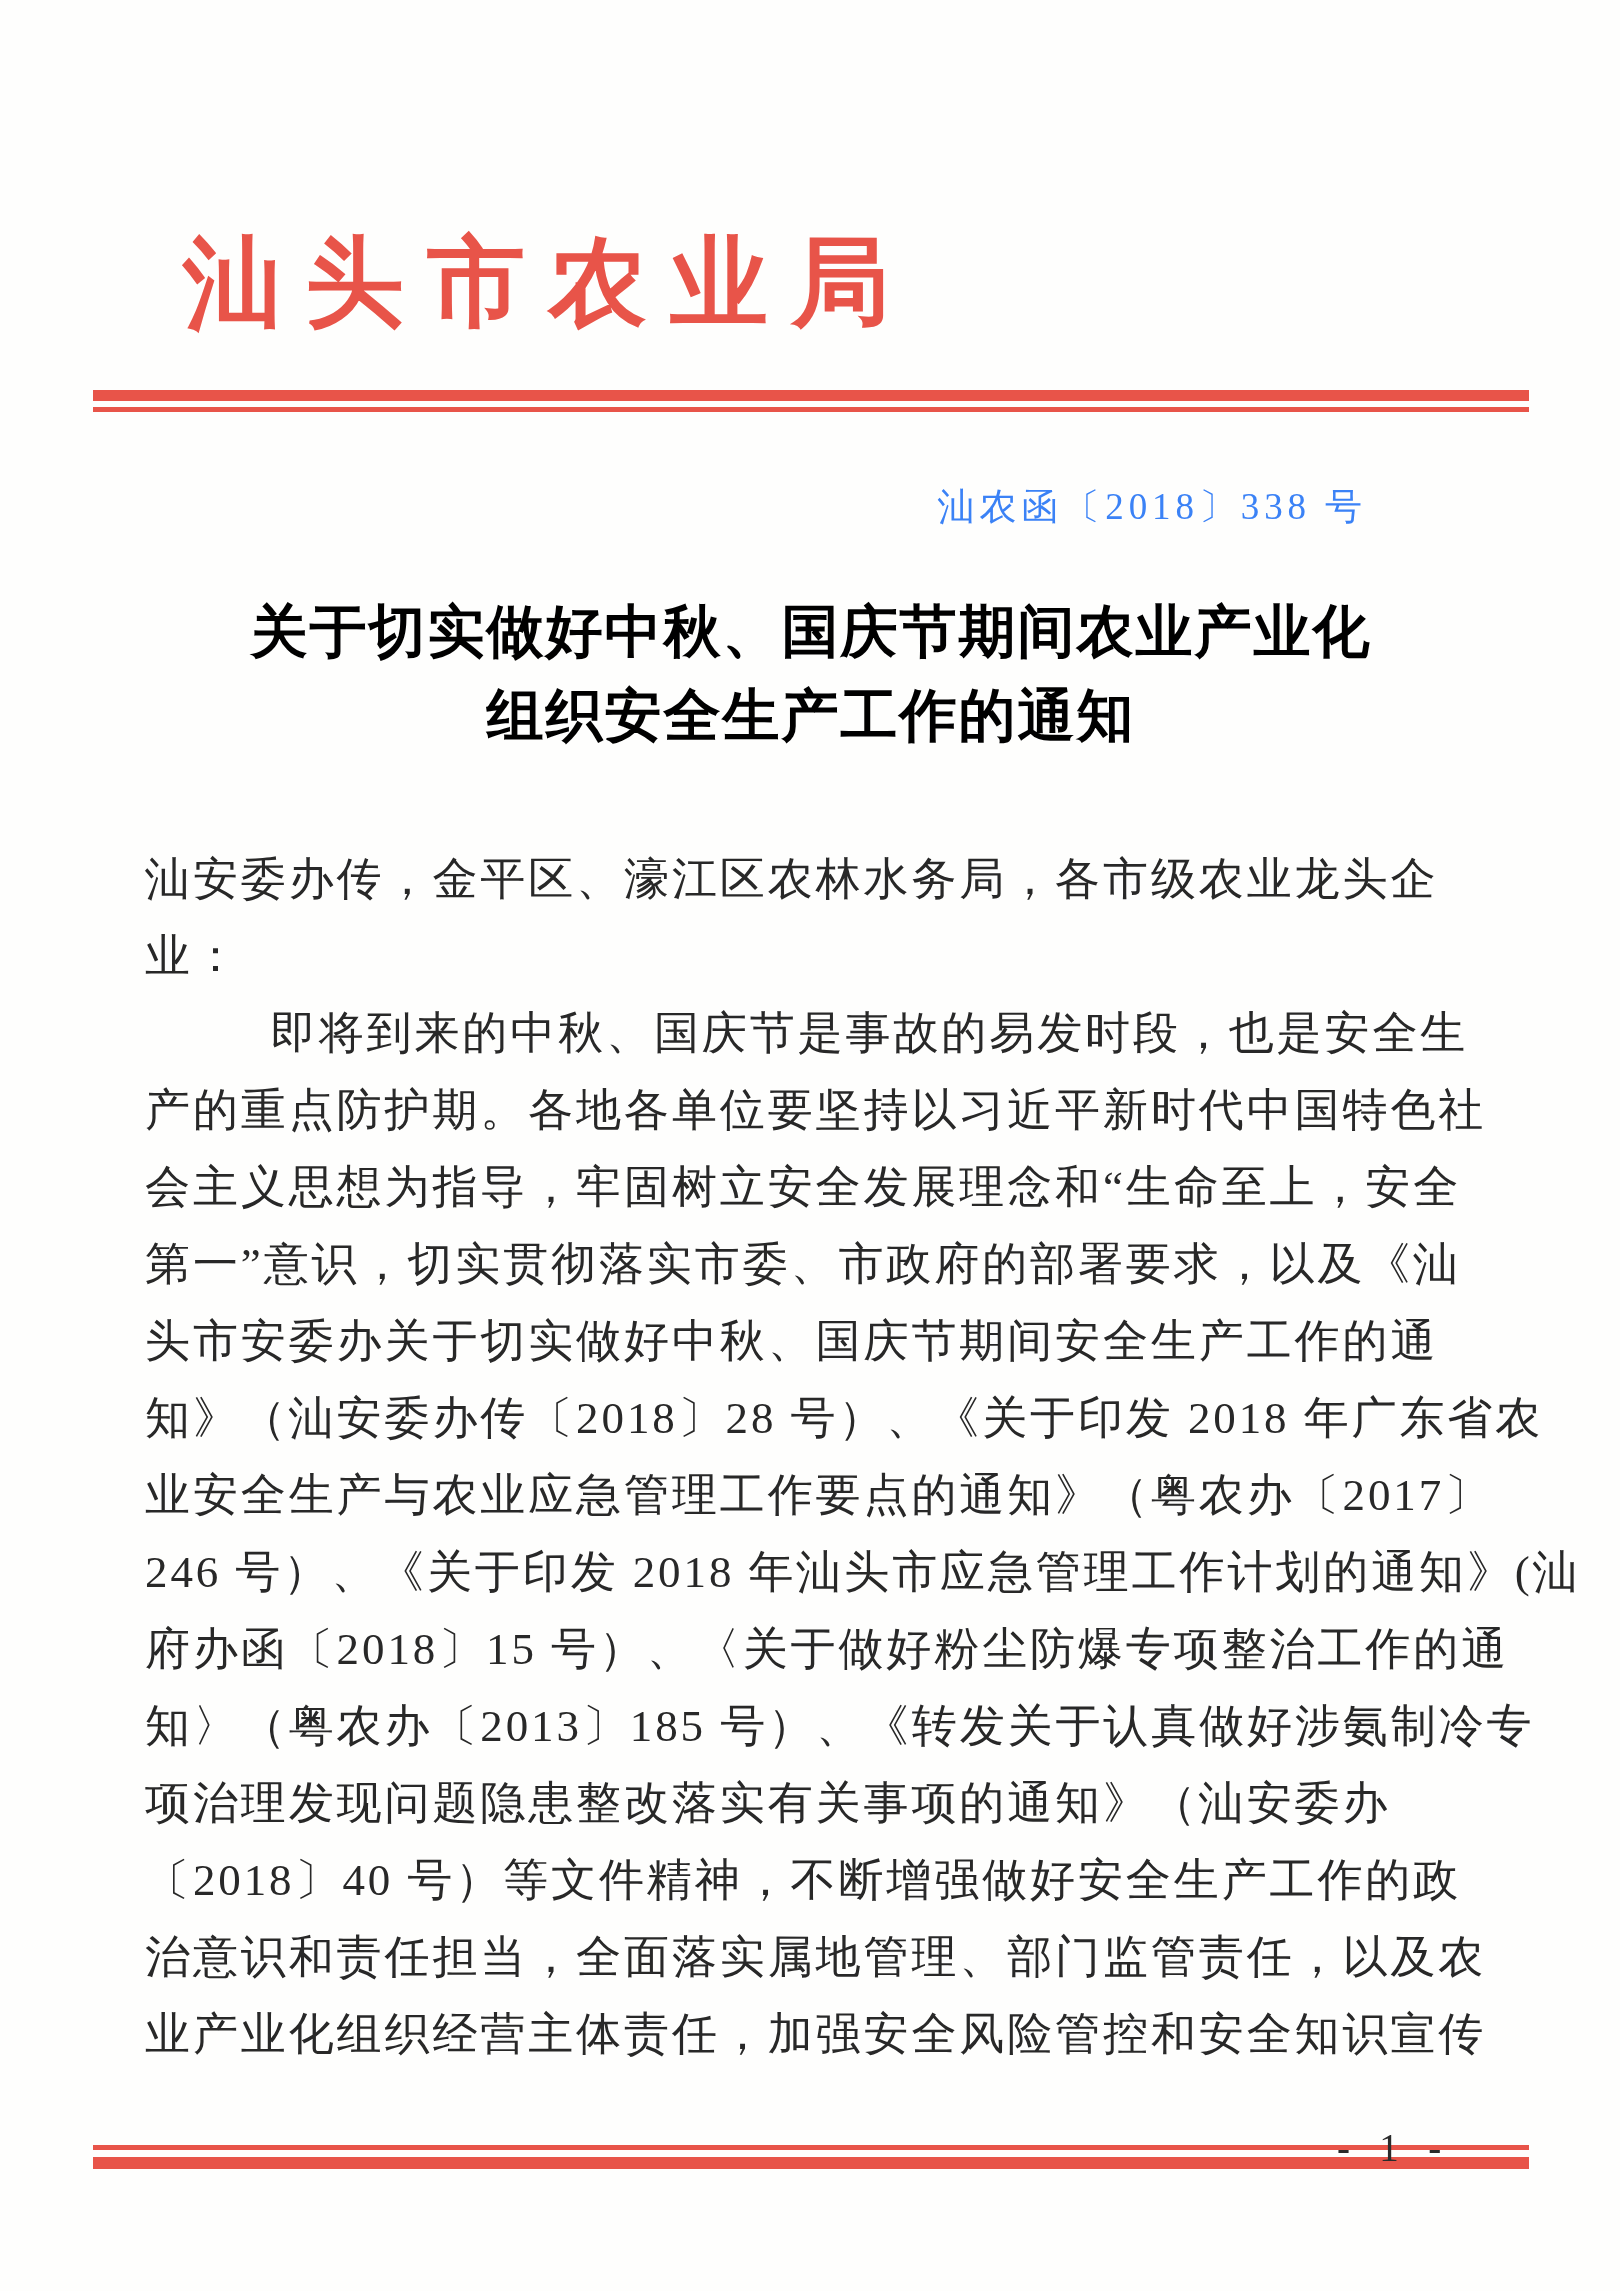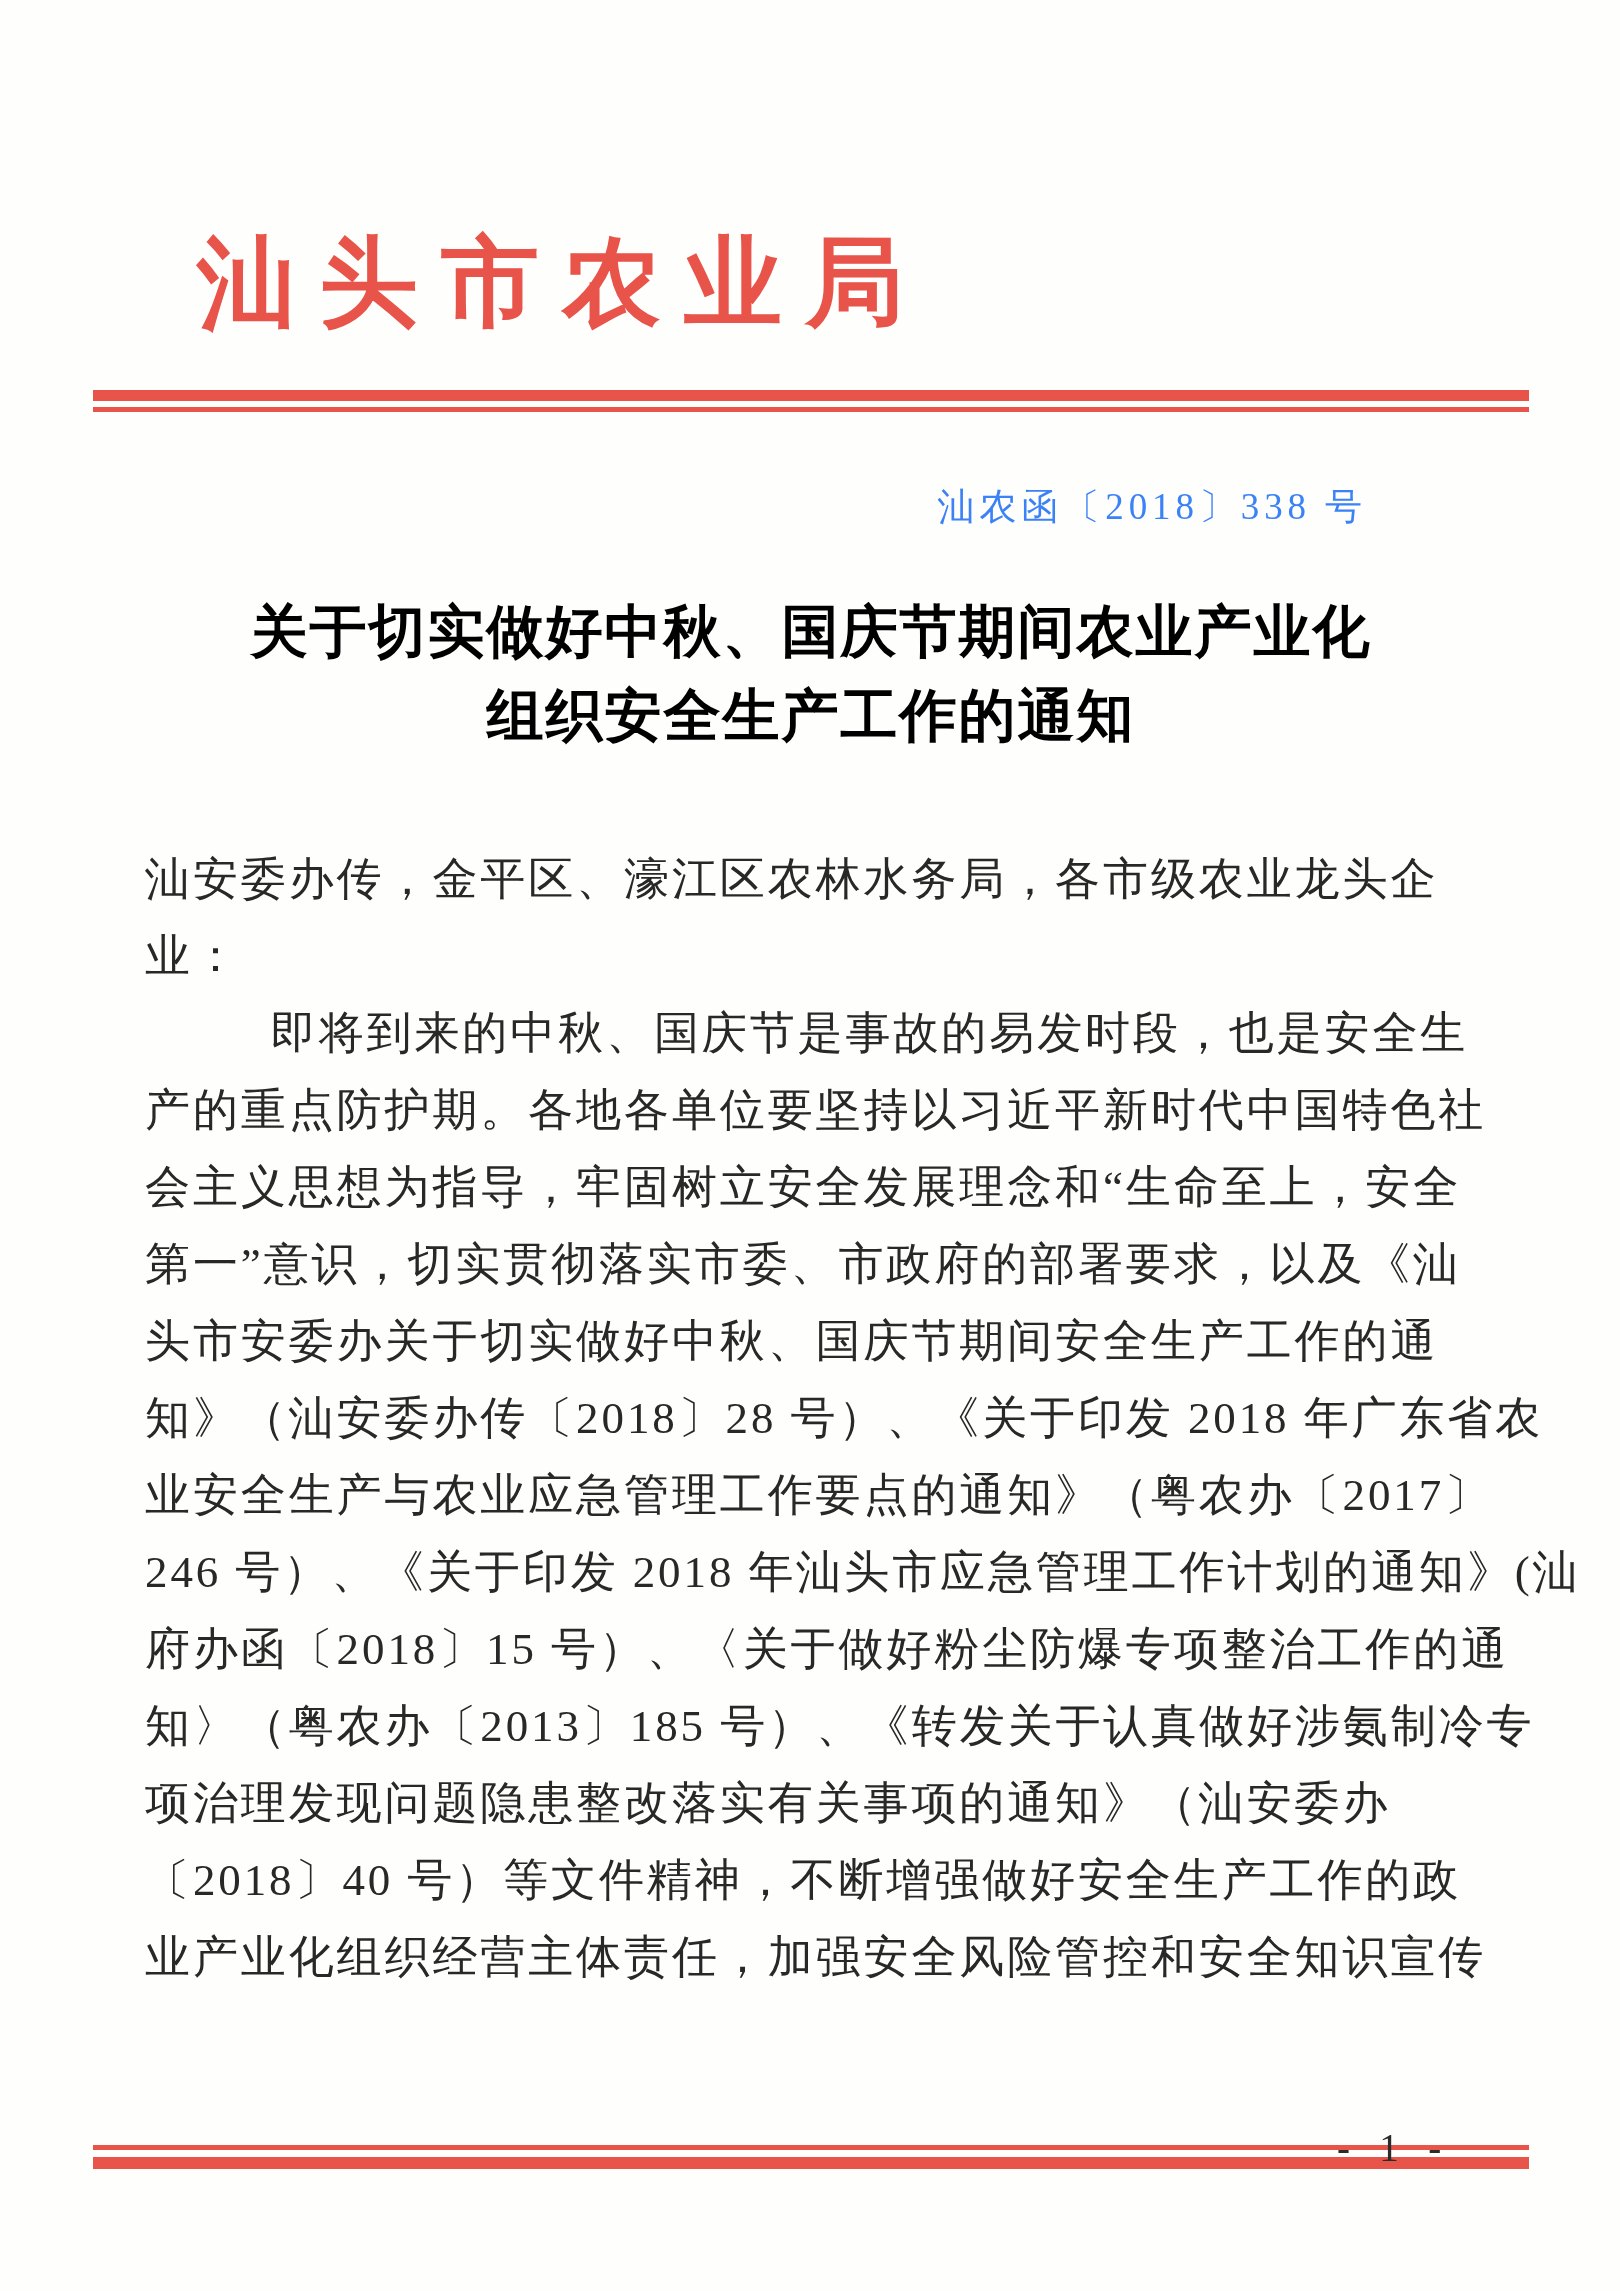"汕头市农业局" .agency-name { left: 198px -> 184px }
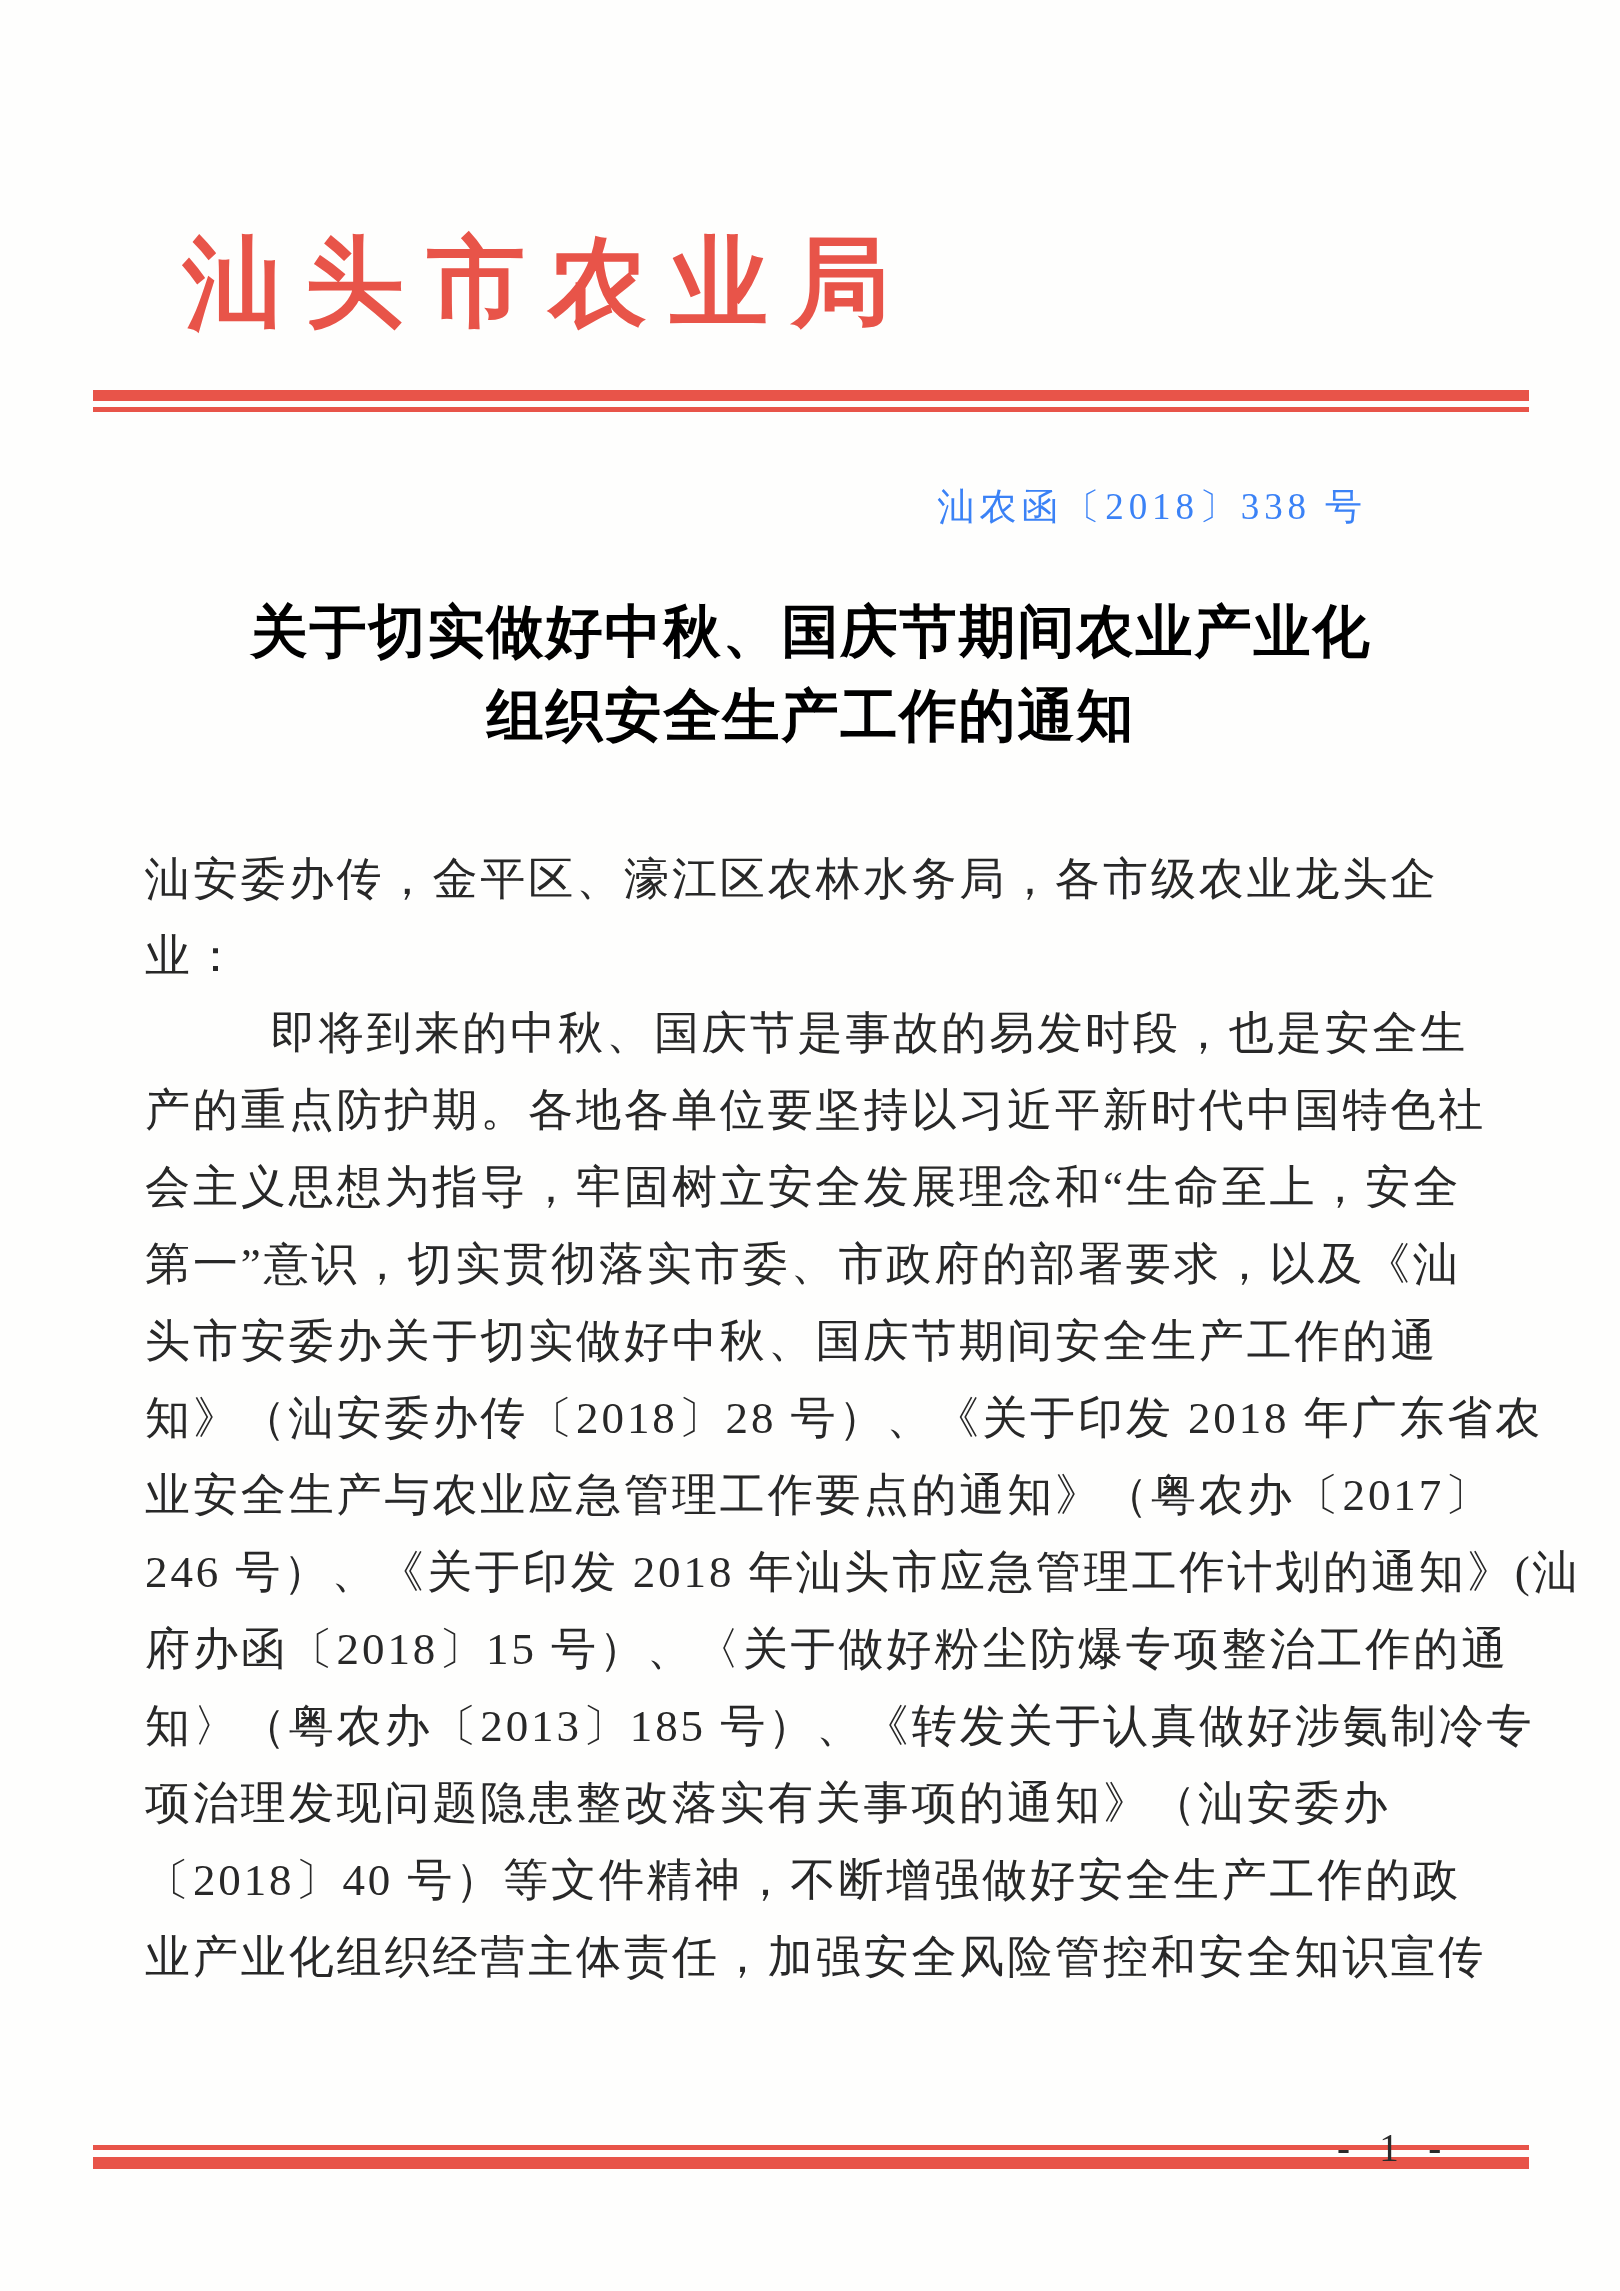"治意识和责任担当，全面落实属地管理、部门监管责任，以及农" div.body-line { html: none -> <div>治意识和责任担当，全面落实属地管理、部门监管责任，以及农</div> }
